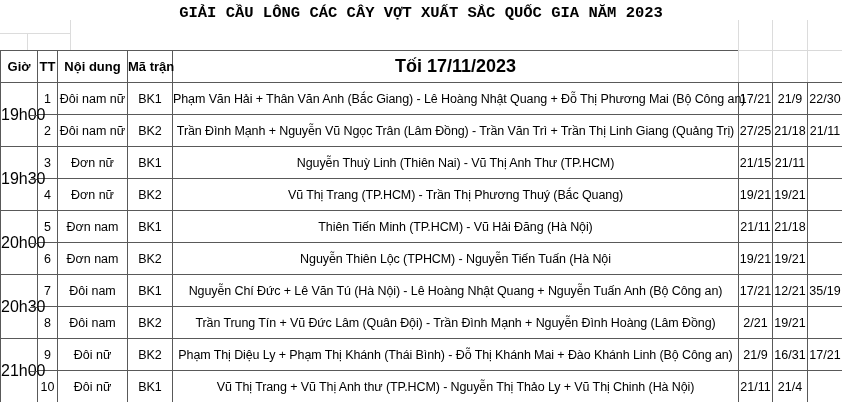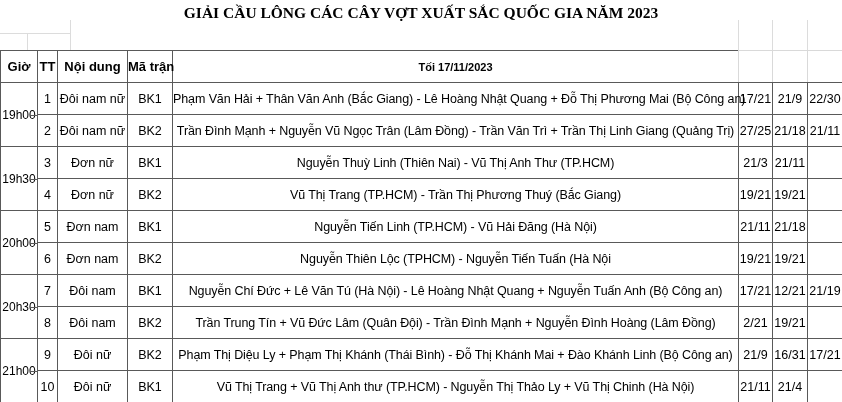"GIẢI CẦU LÔNG CÁC CÂY" .title { font-family: Liberation Serif, serif -> Liberation Mono, monospace }
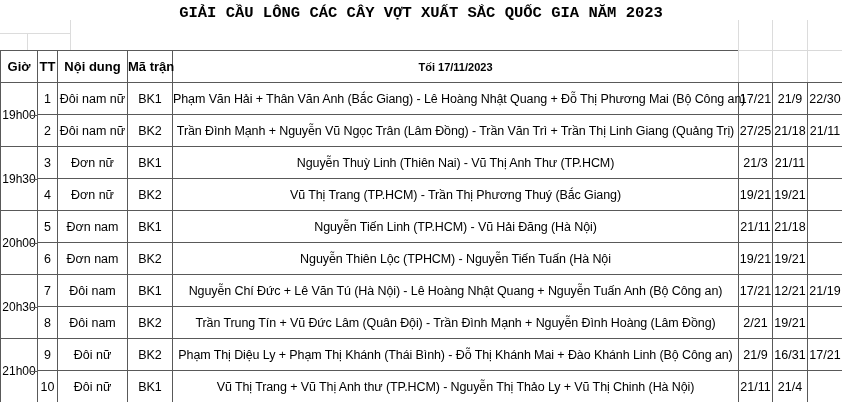"Tối 17/11/2023" th.session { font-size: 11px -> 18px }
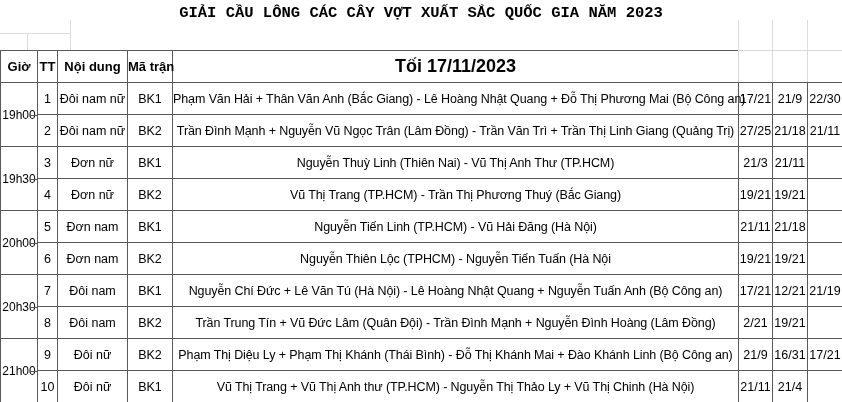"19h00" td.time-cell { font-size: 12px -> 16px }
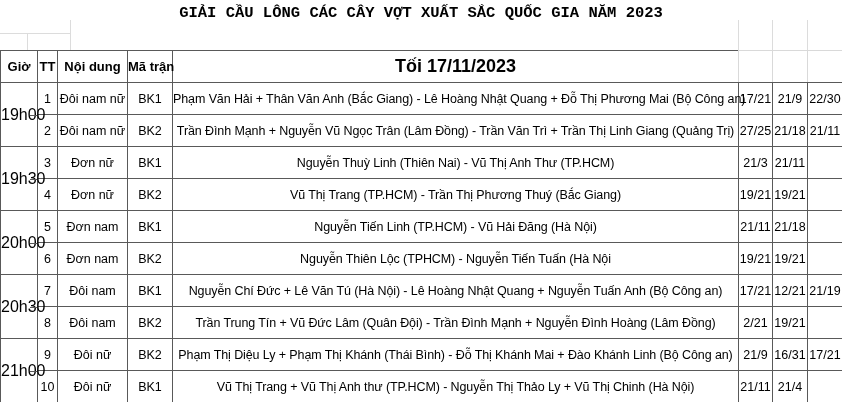"21/3" td.score { text: 21/3 -> 21/15 }
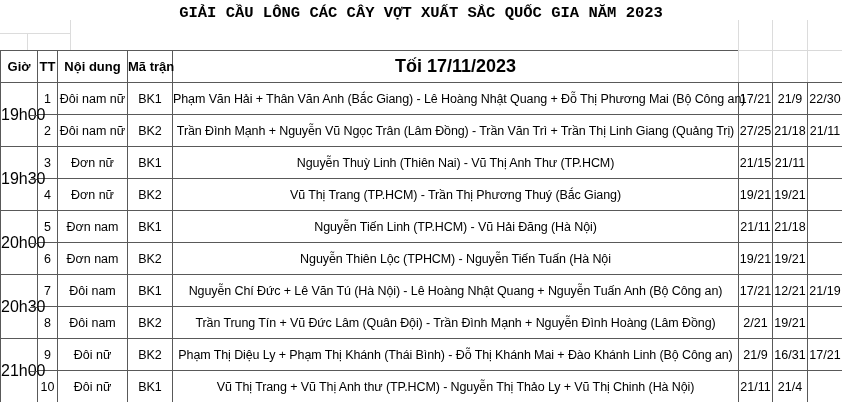"Vũ Thị Trang (TP.HCM) -" td.match { text: Giang -> Quang }
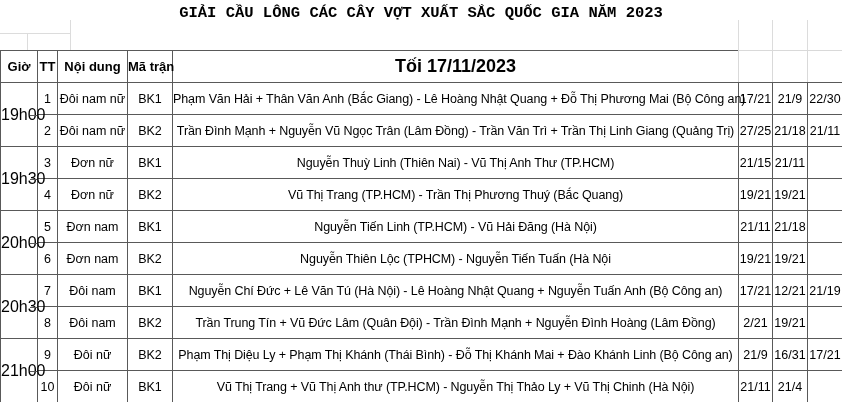"Nguyễn Tiến Linh (TP.HCM) -" td.match { text: Nguyễn Tiến Linh -> Thiên Tiến Minh }
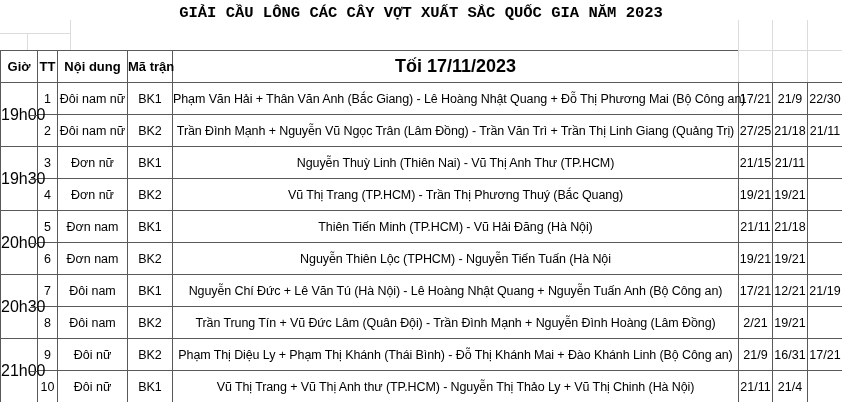"21/19" td.score { text: 21/19 -> 35/19 }
